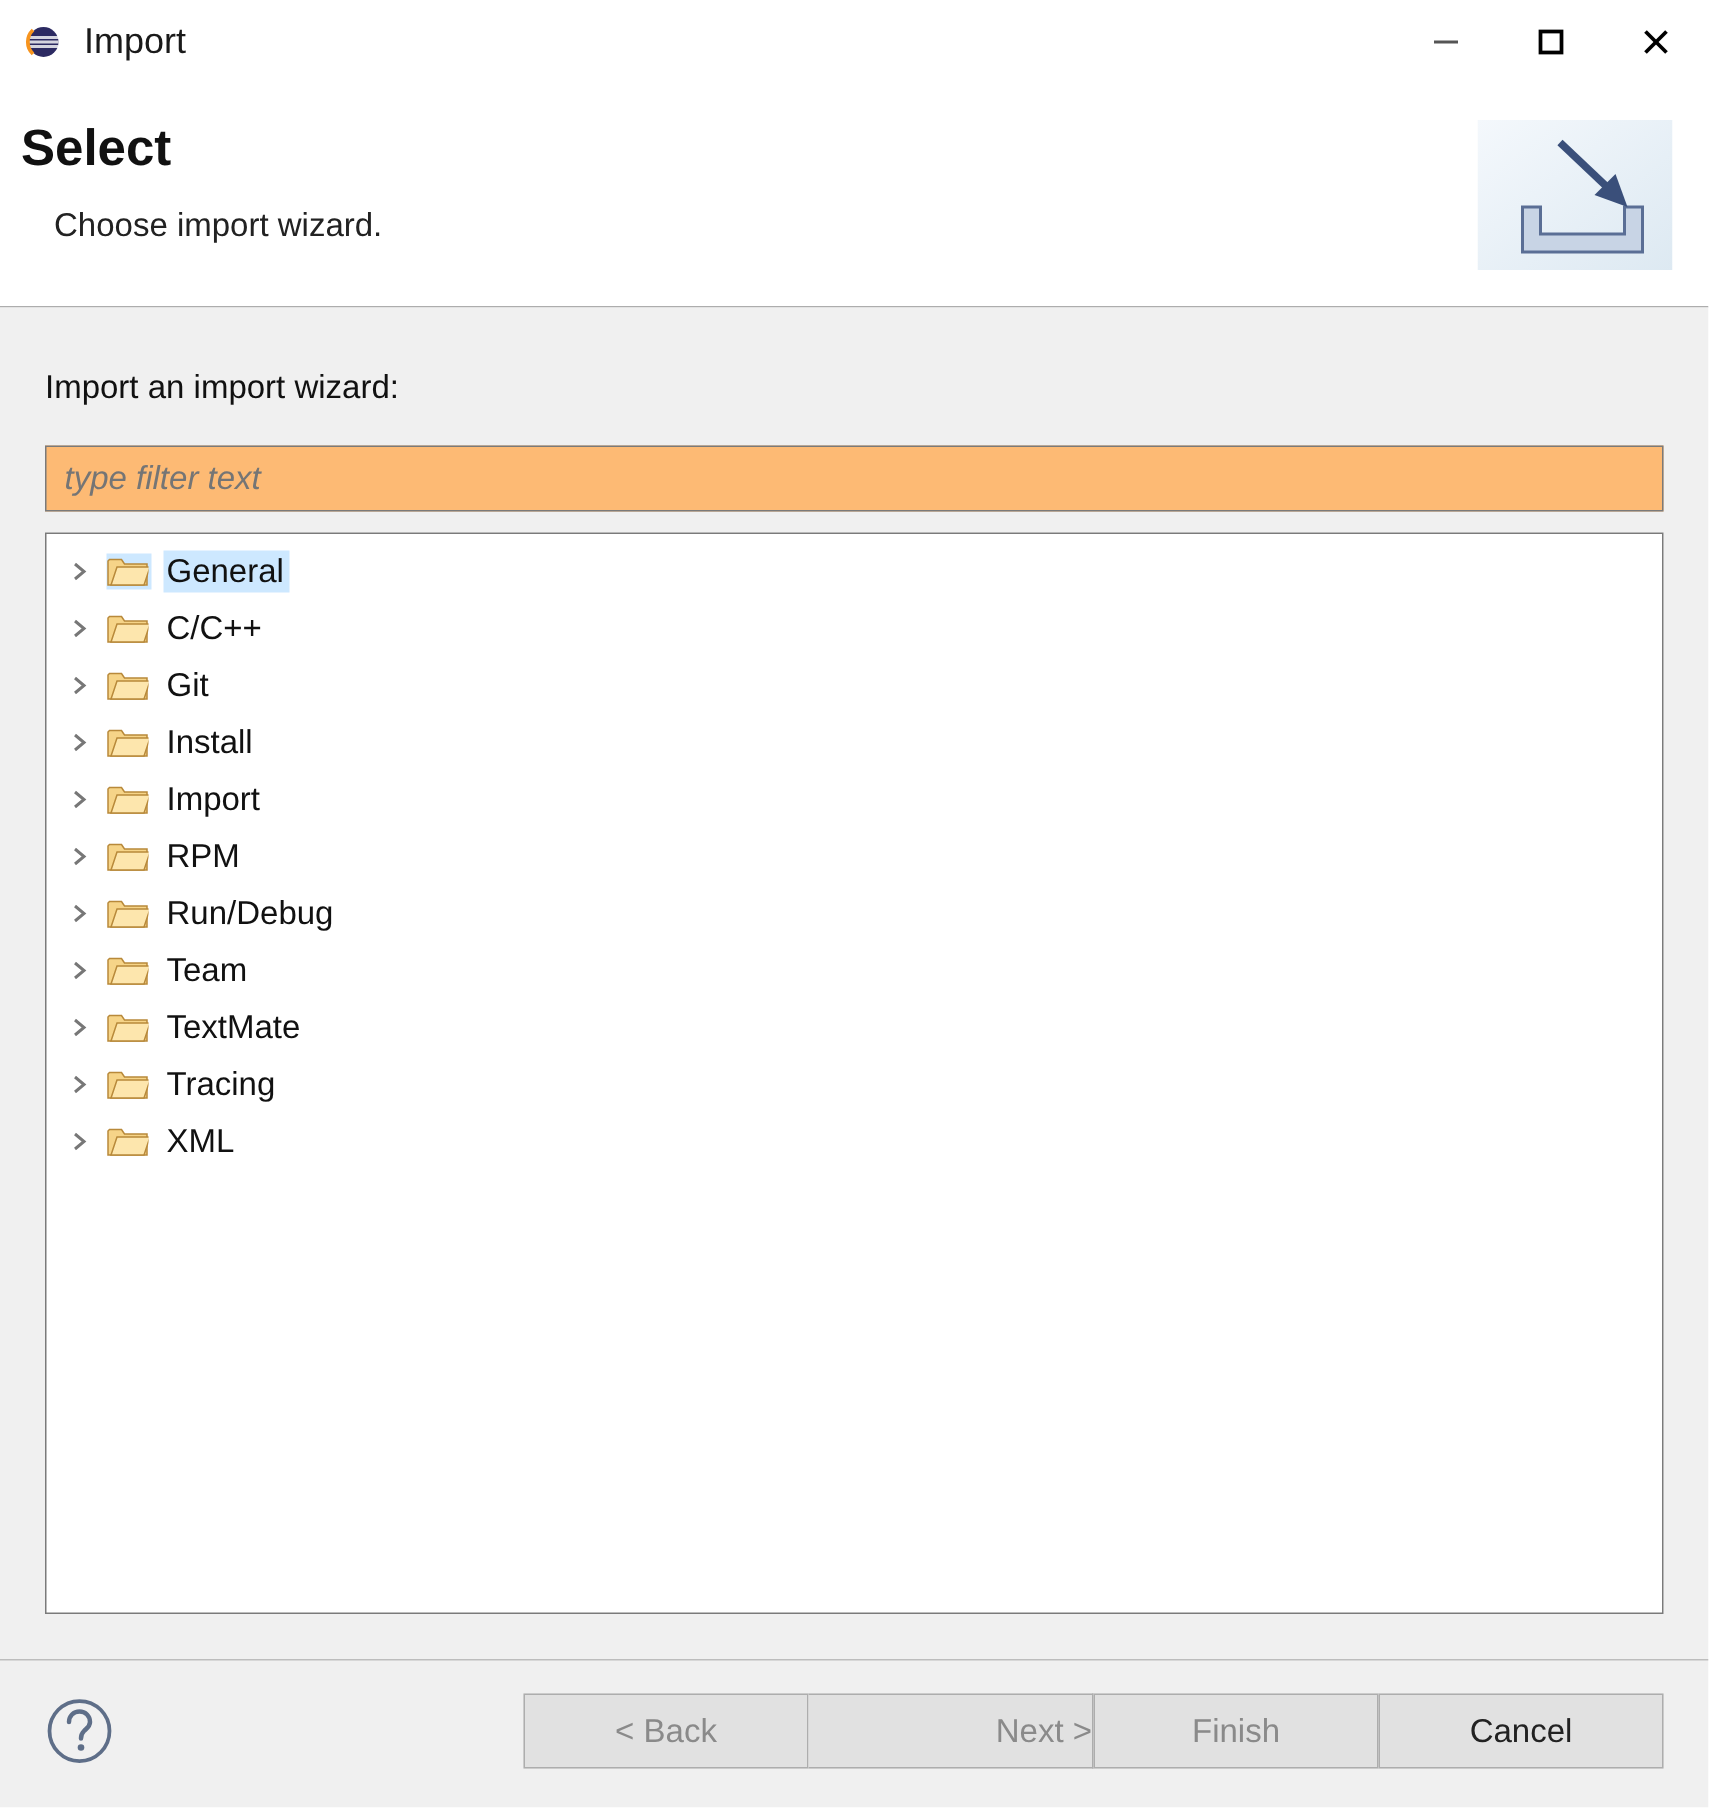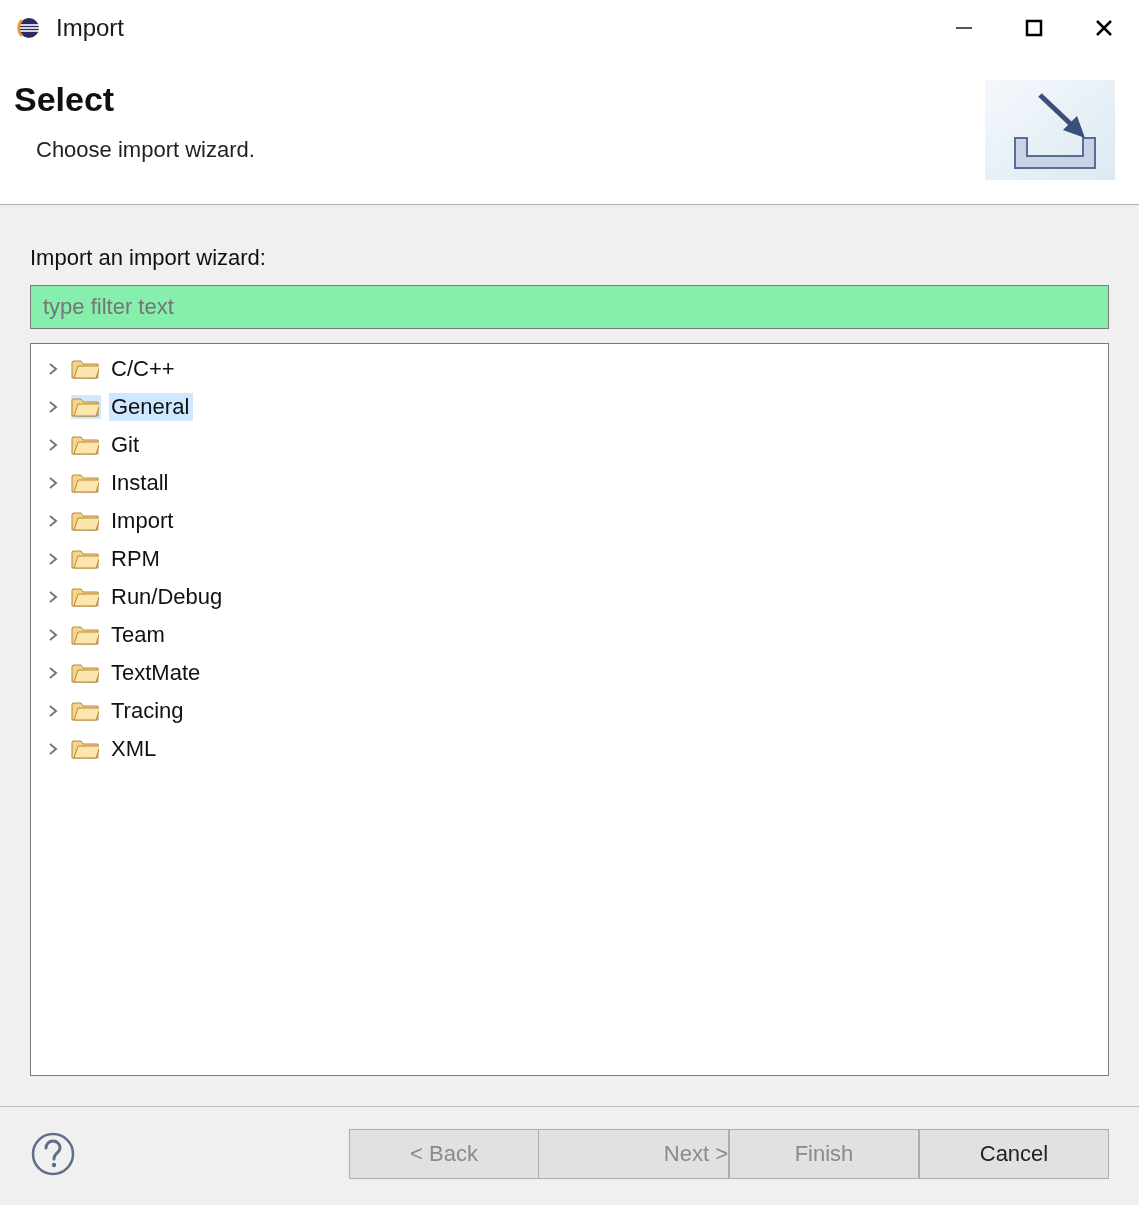"type filter text" .filter-input { background: #86efac -> #fdba74; font-style: none -> italic; margin-top: none -> 12px }
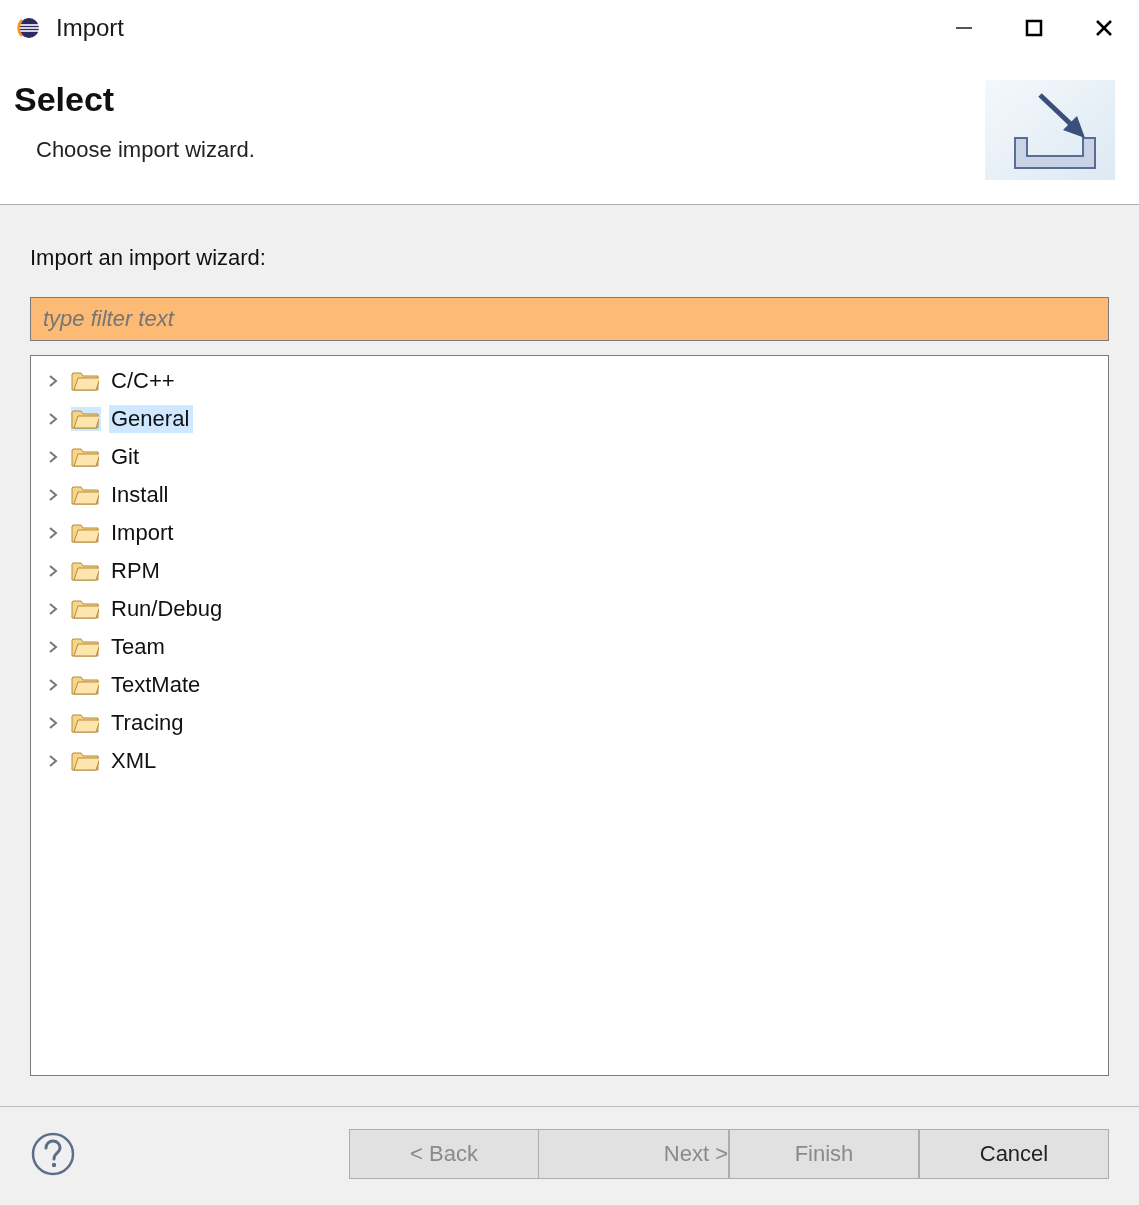"C/C++" div.tree-item { order: before "General" -> after "General" }
